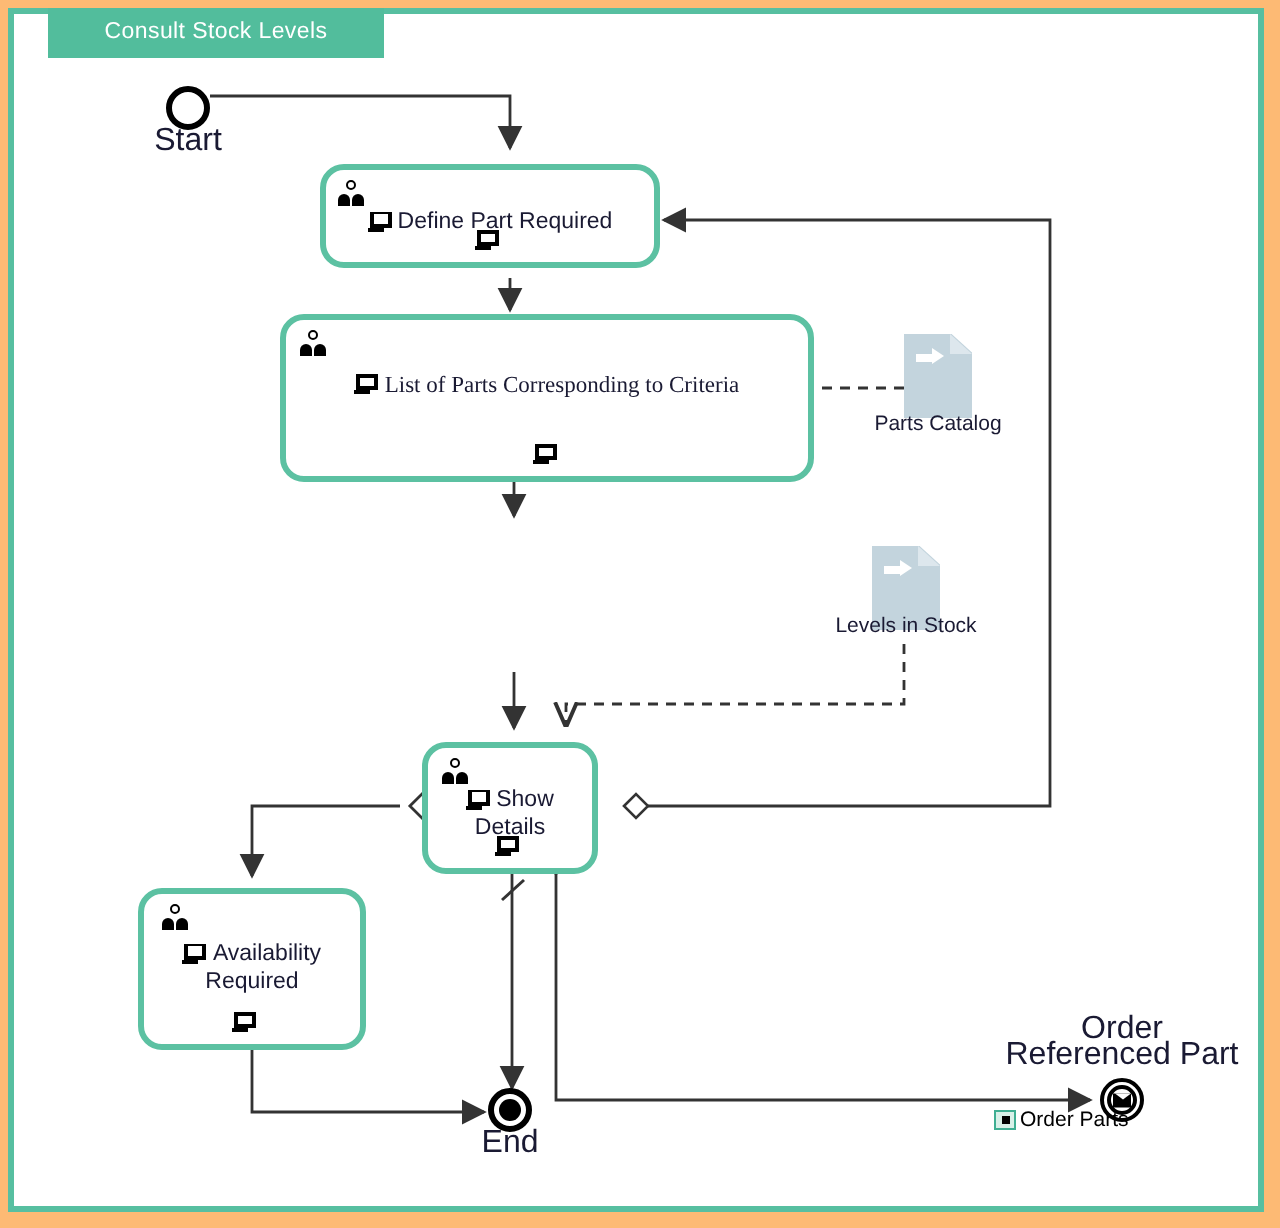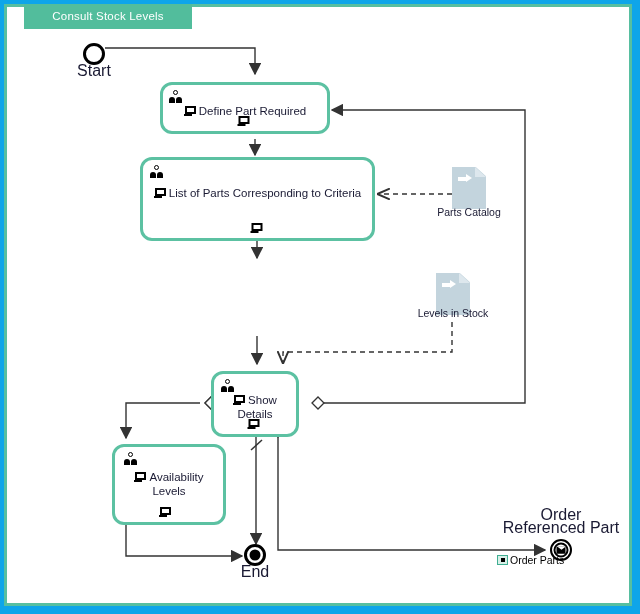"Consult Stock Levels" #stage { background: #0ea5e9 -> #fdba74 }
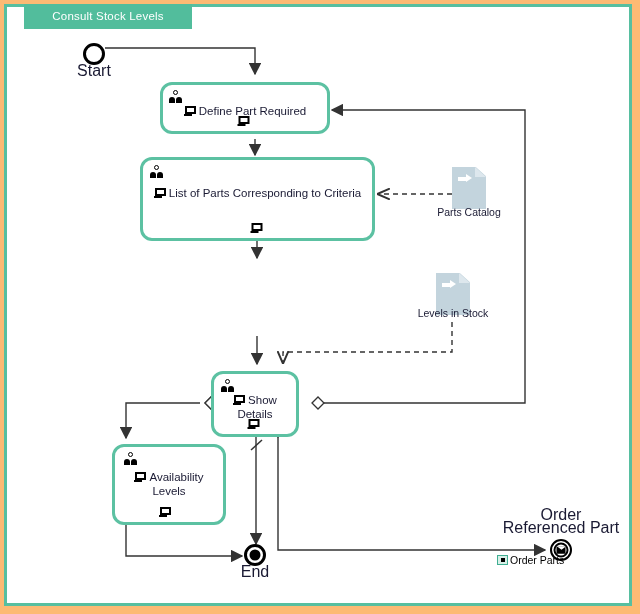"List of Parts Corresponding to" div.task { font-family: none -> Liberation Serif, serif; width: 235px -> 267px }
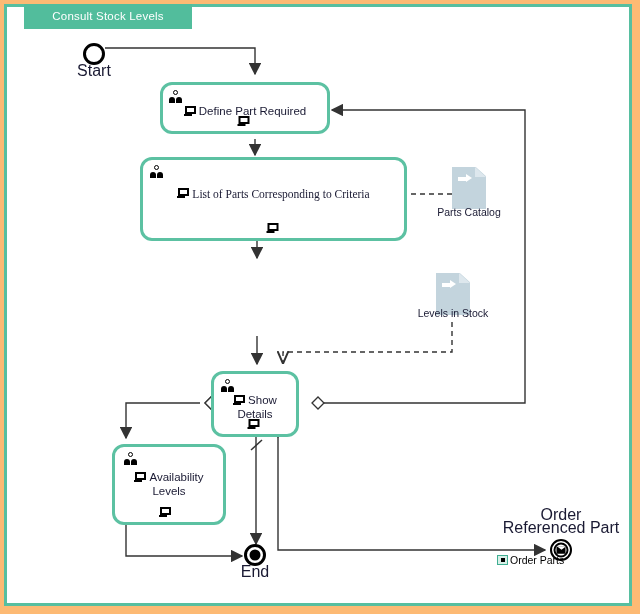"Availability" div.task { margin-left: 43px -> none }
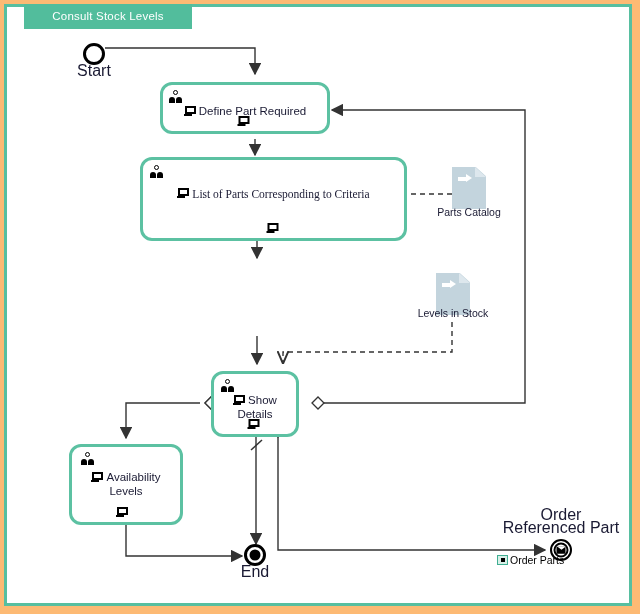"Levels" div { text: Levels -> Required }
